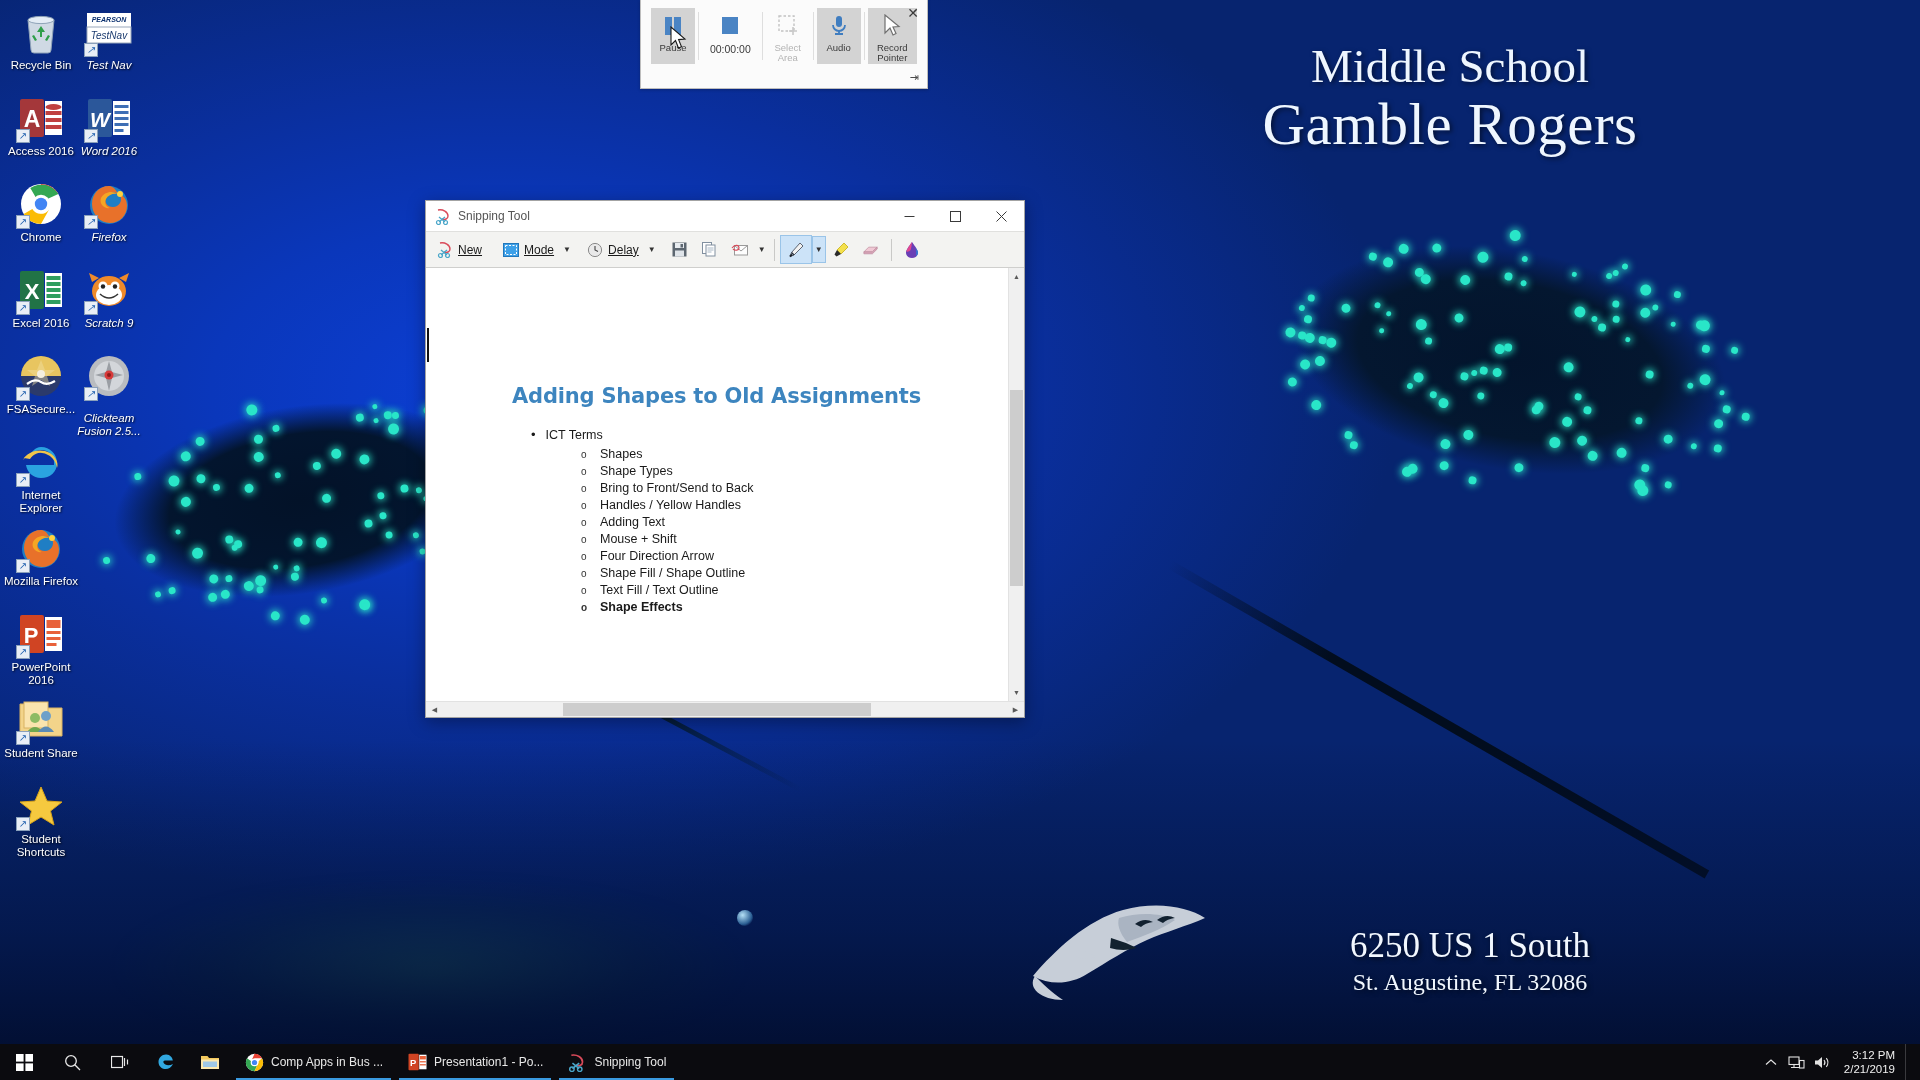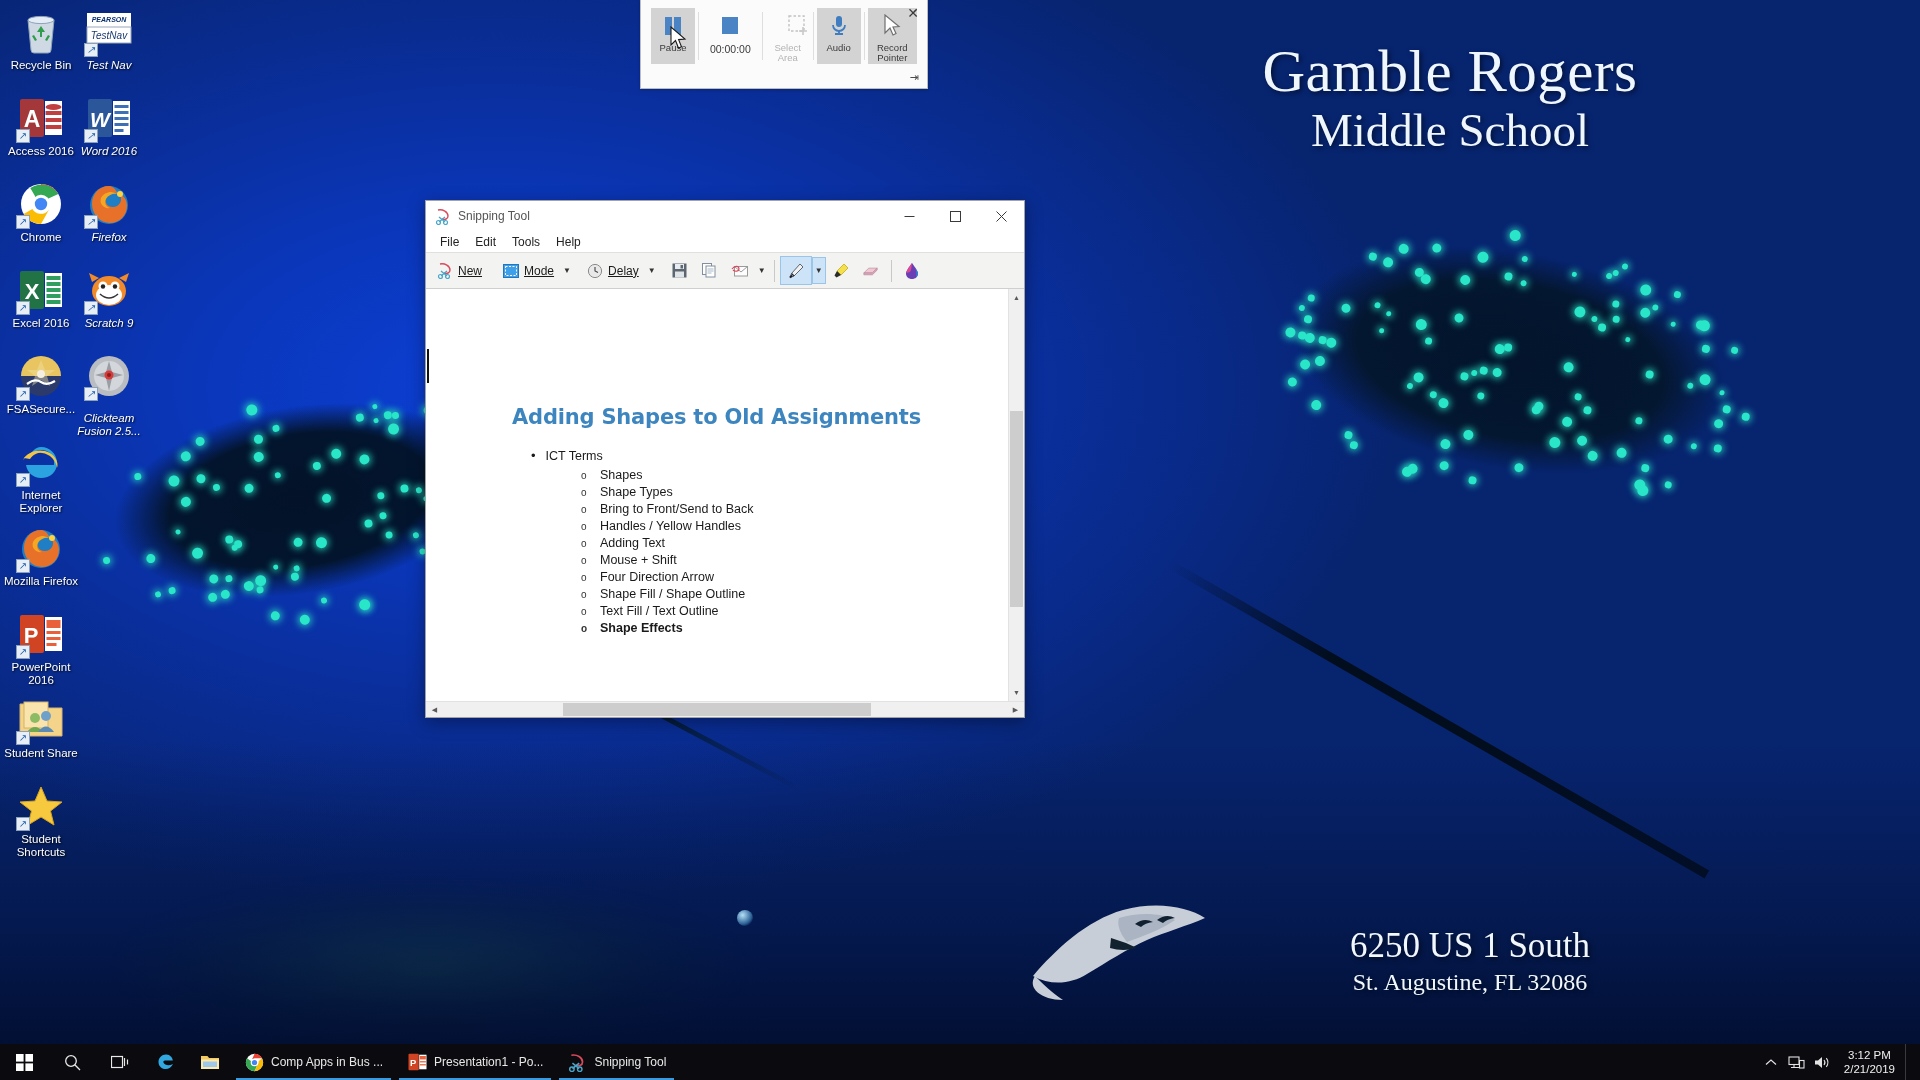"Select Area" .rec-btn.disabled { align-items: flex-end -> none }
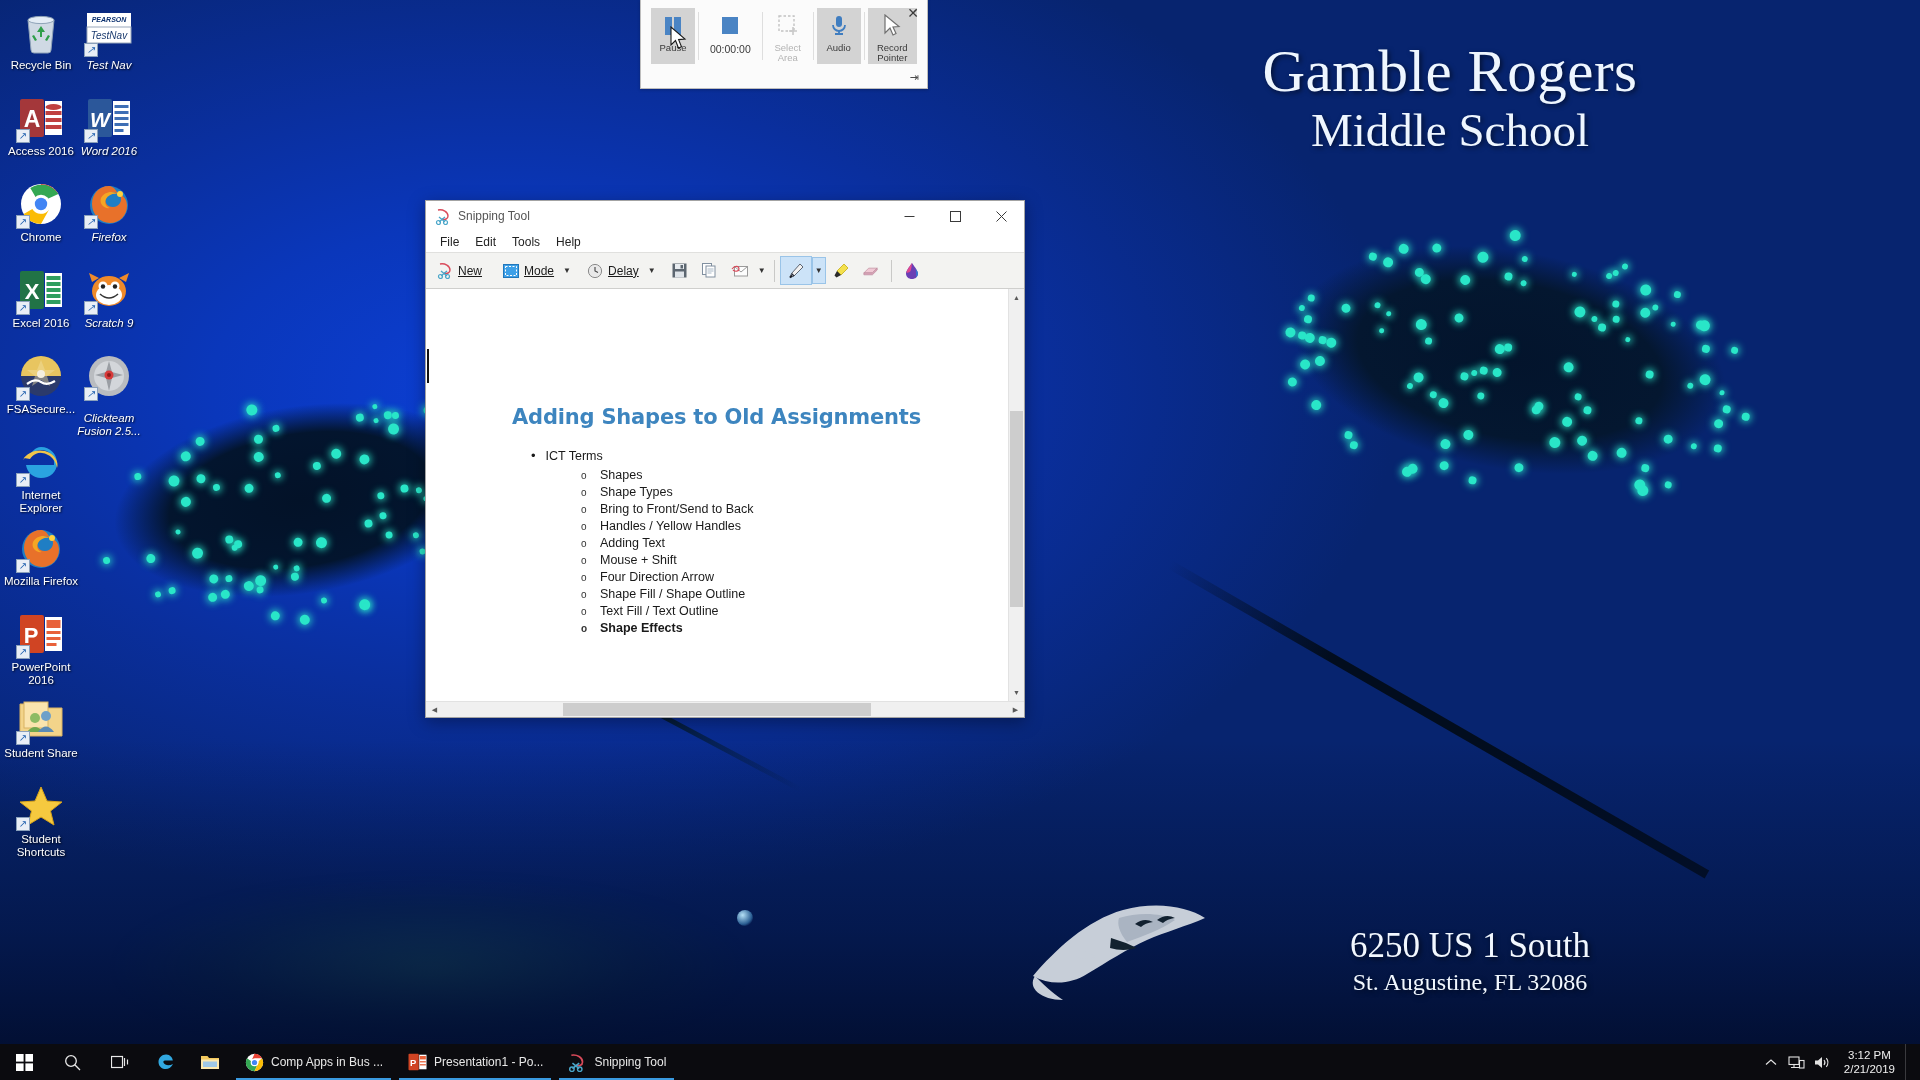"Gamble Rogers" div { order: before "Middle School" -> after "Middle School" }
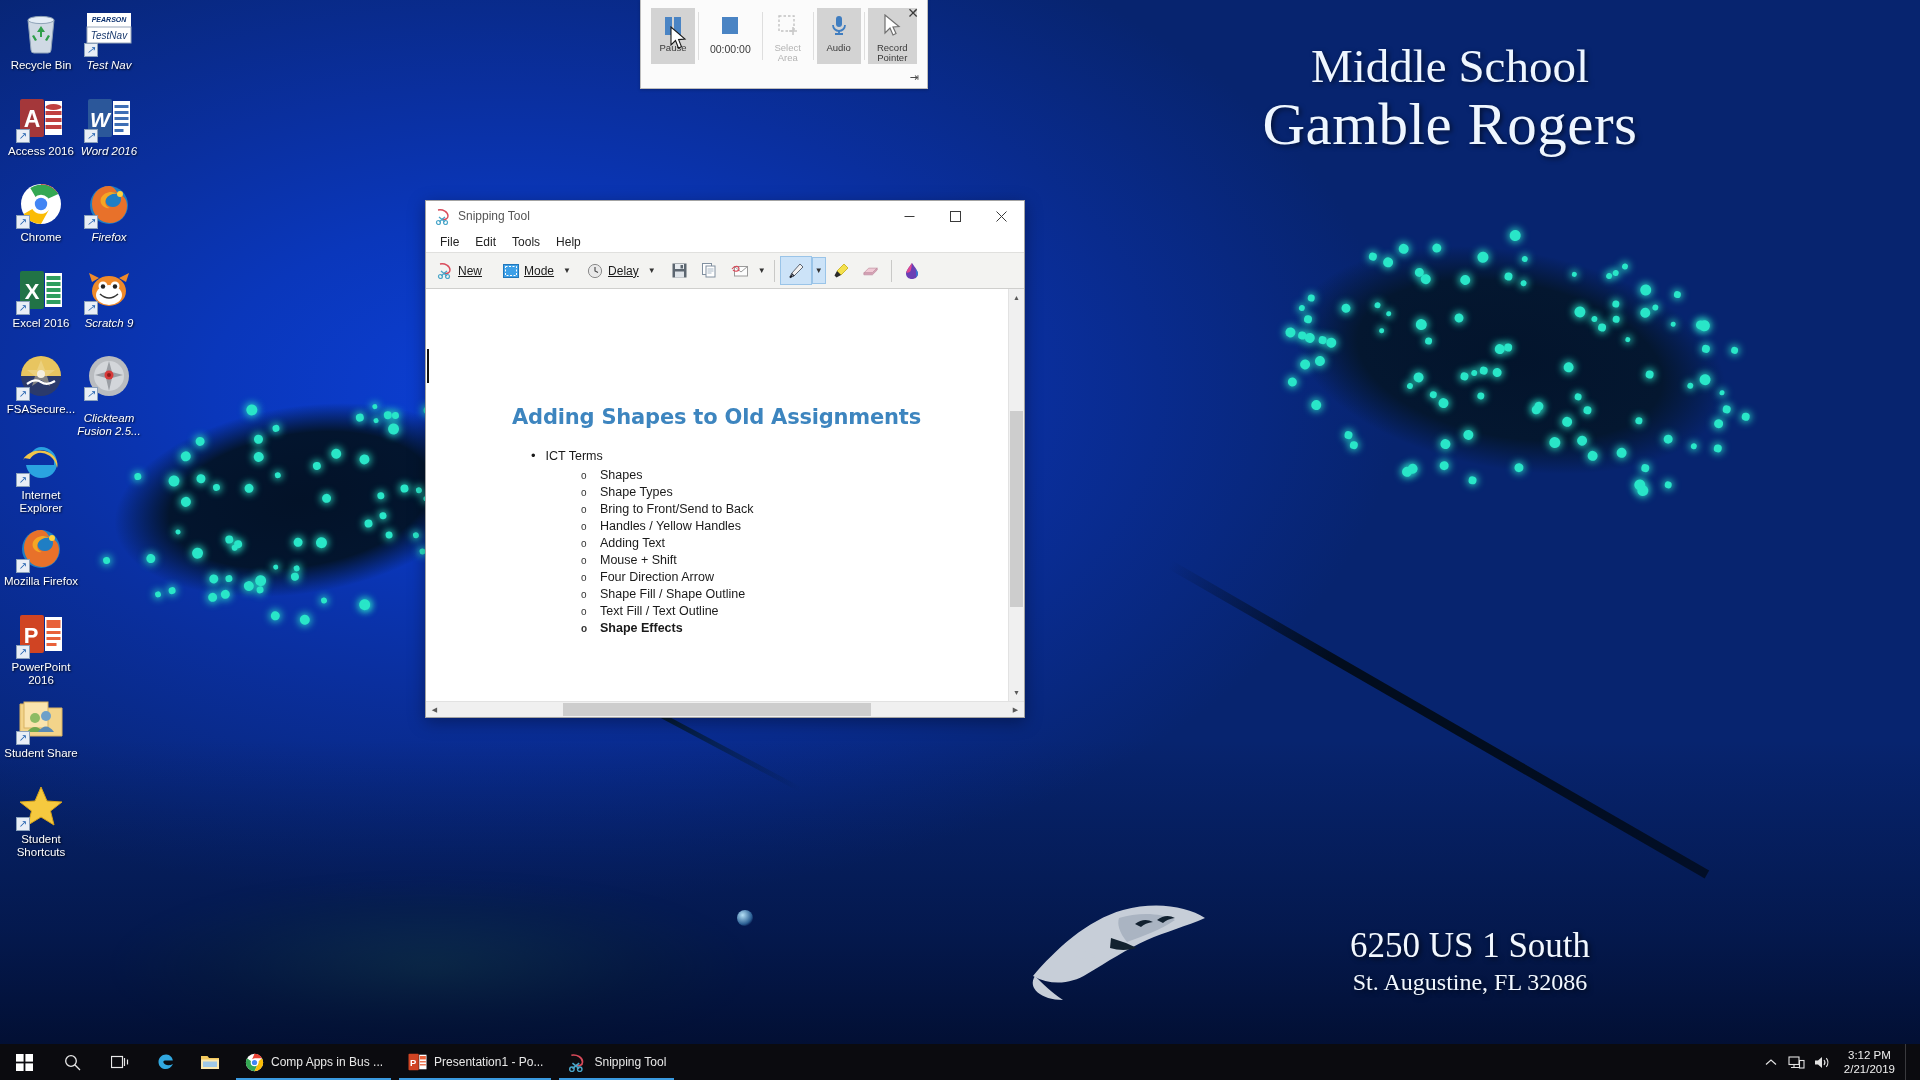"File" div { html: <div> <div>File</div> <div>Edit</div> <div>Tools</div> <div>Help</div> </div> -> none }
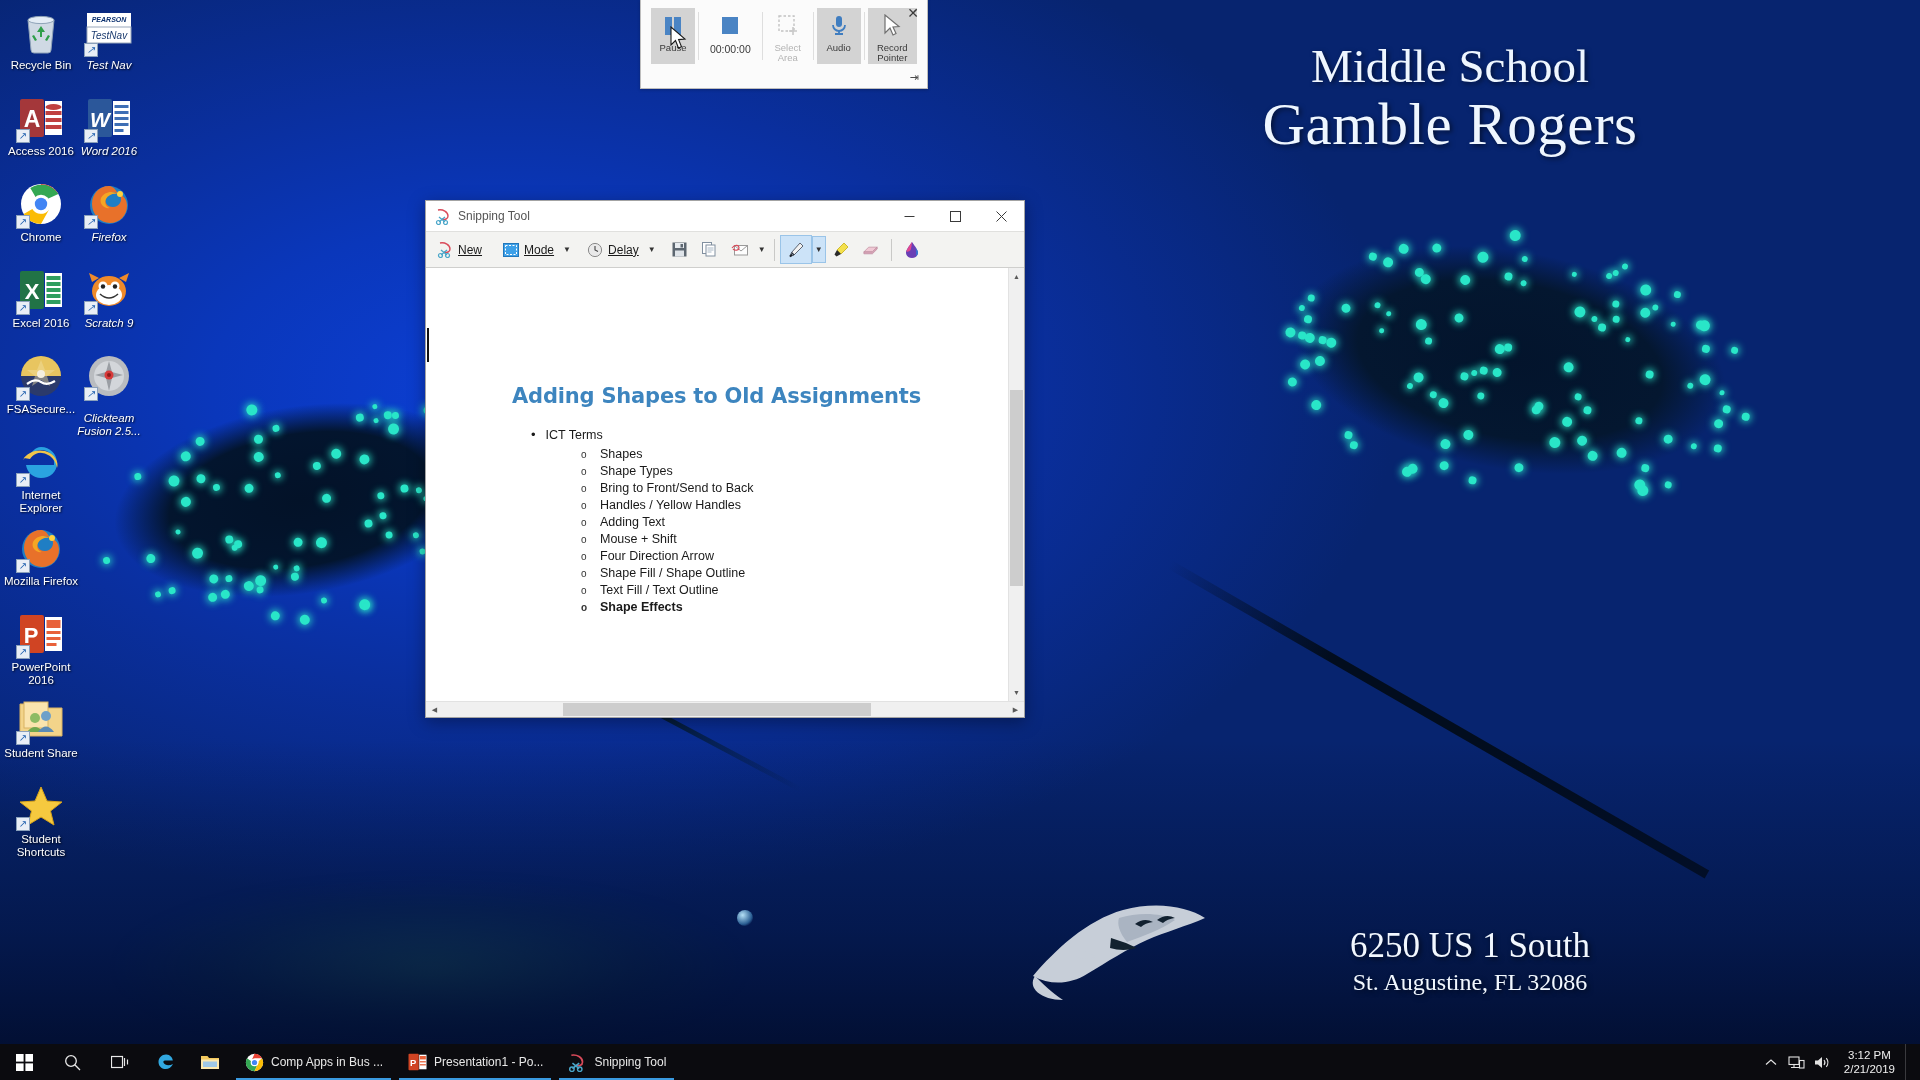"3:12 PM" #tray-clock { align-items: center -> flex-end }
